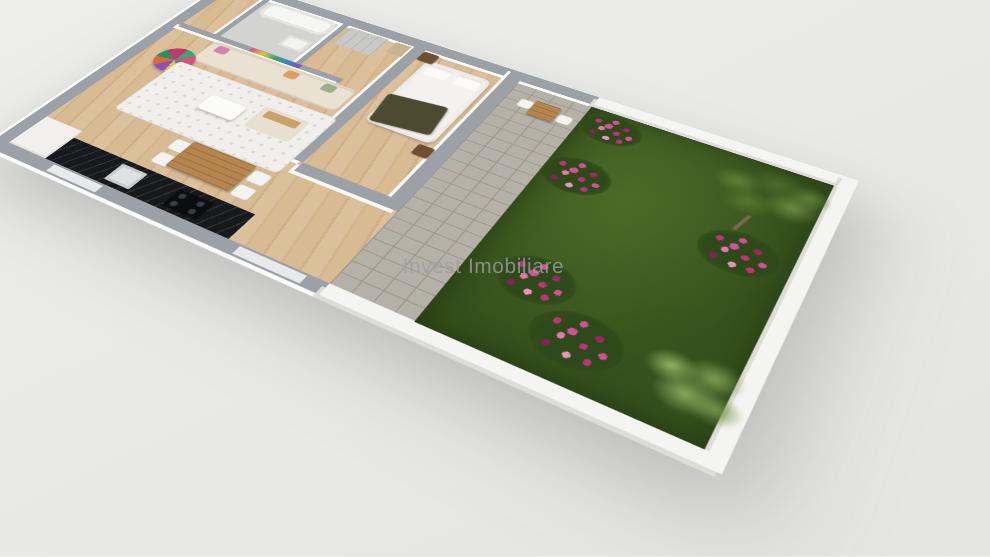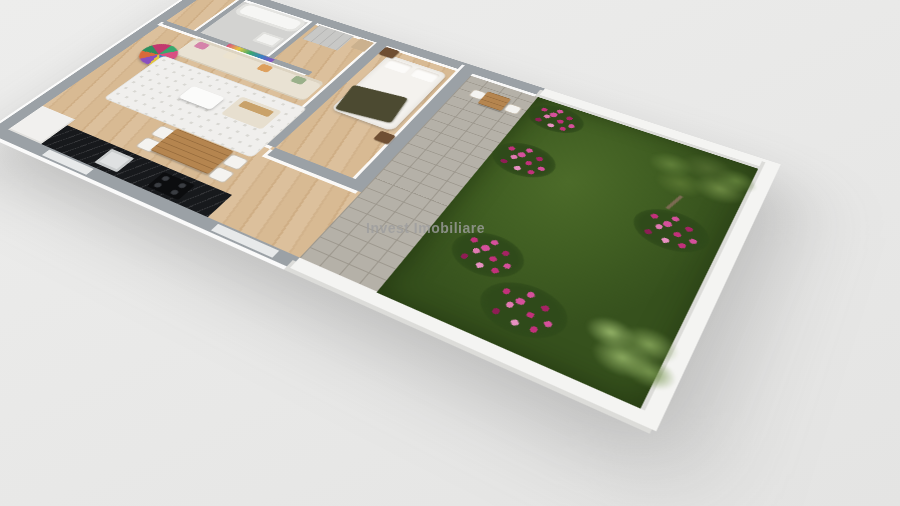"Invest Imobiliare" .watermark { font-size: 14px -> 19px; font-weight: 700 -> 400; top: 220px -> 232px }
